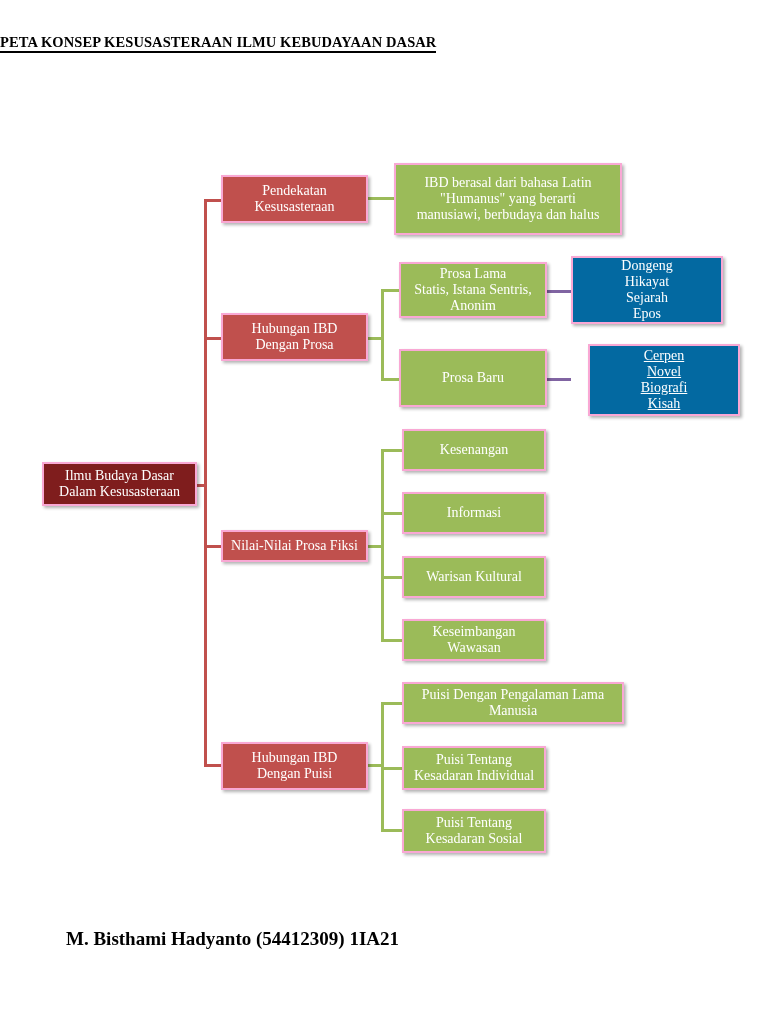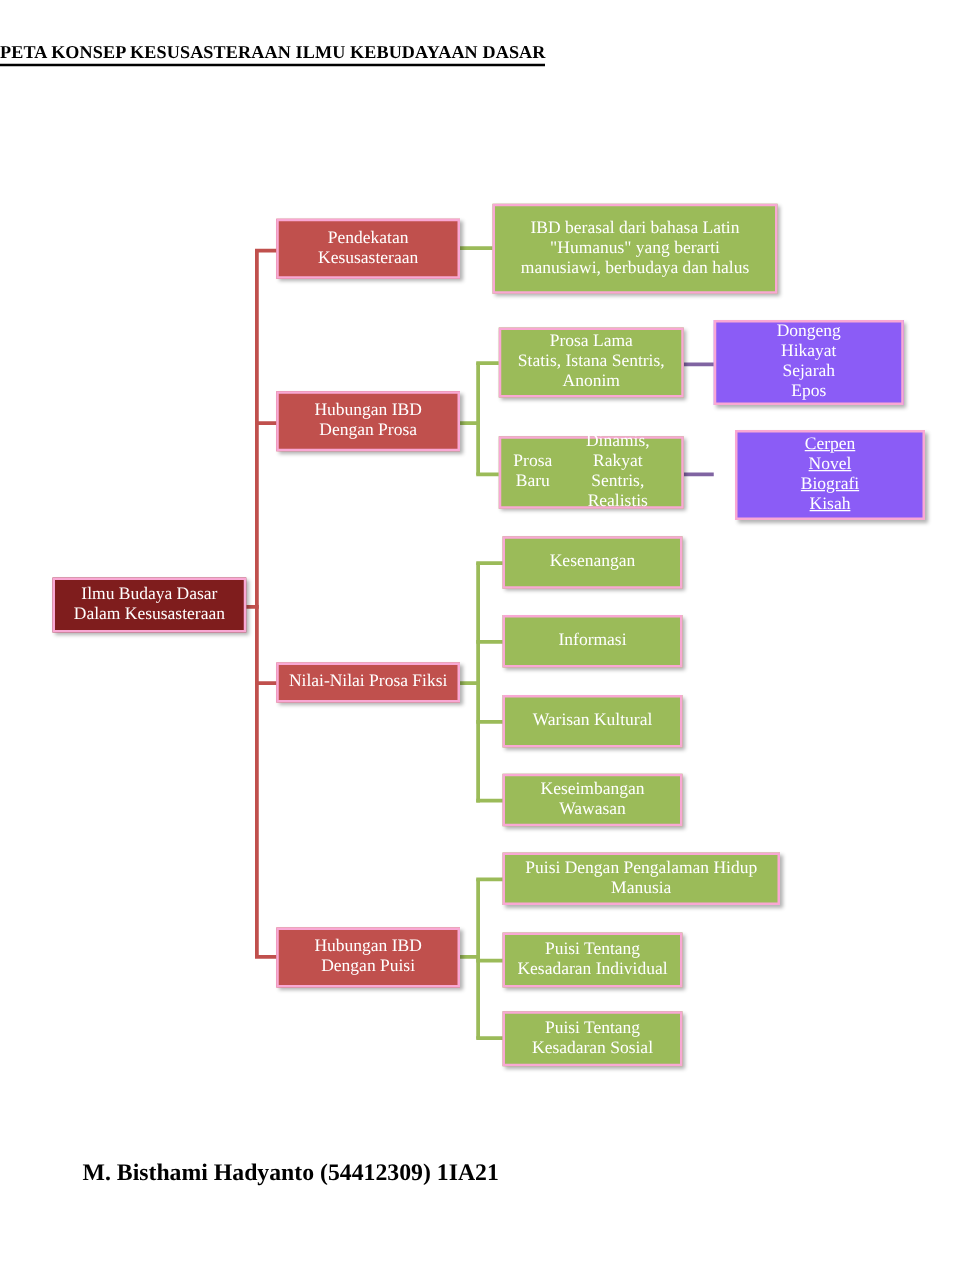"Dongeng" .n-purple { background: #8b5cf6 -> #0369a1 }
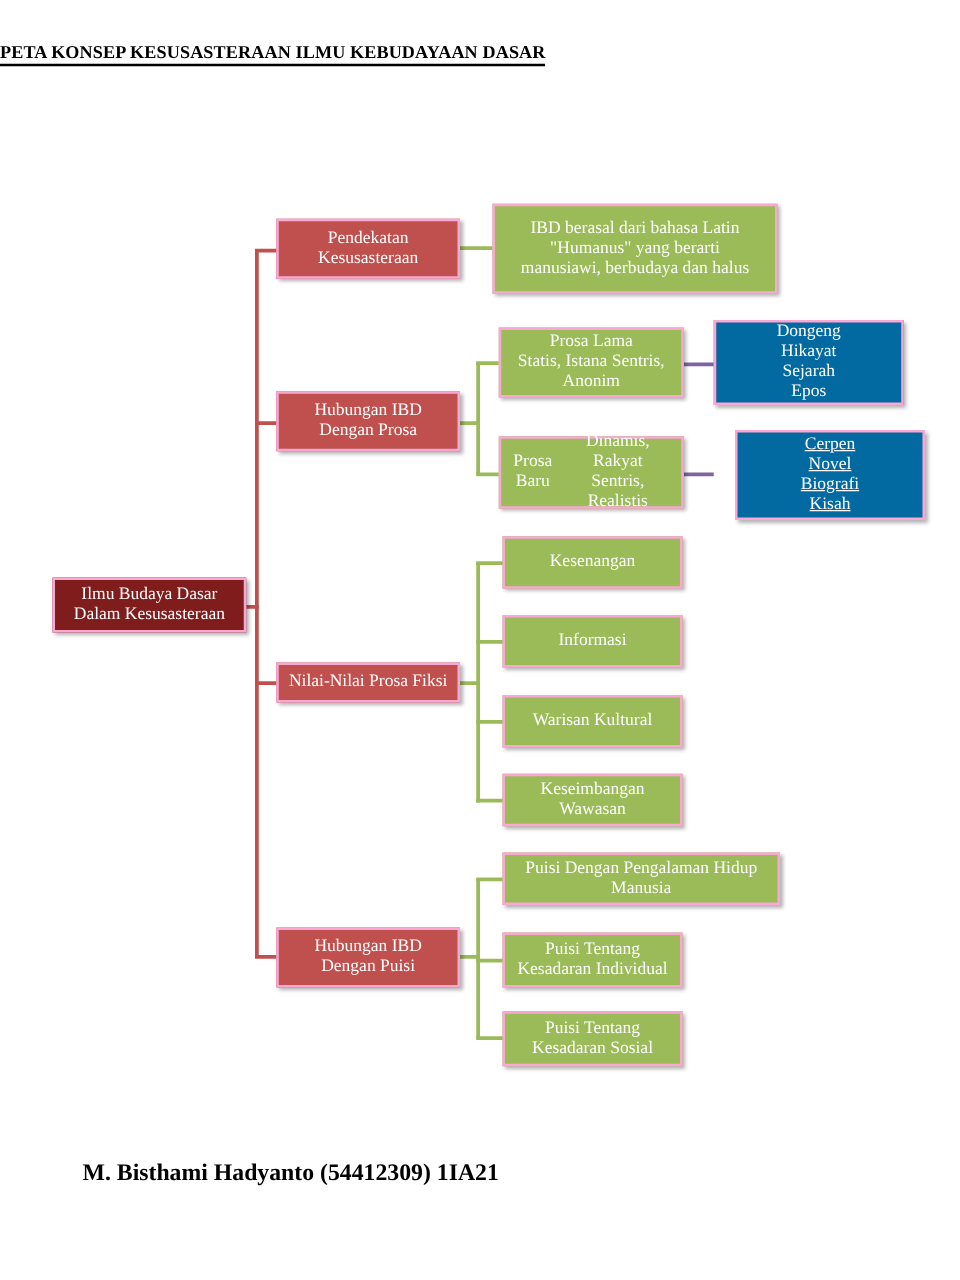"Dinamis, Rakyat" span.txt { html: <span>Dinamis, Rakyat Sentris, Realistis</span> -> none }
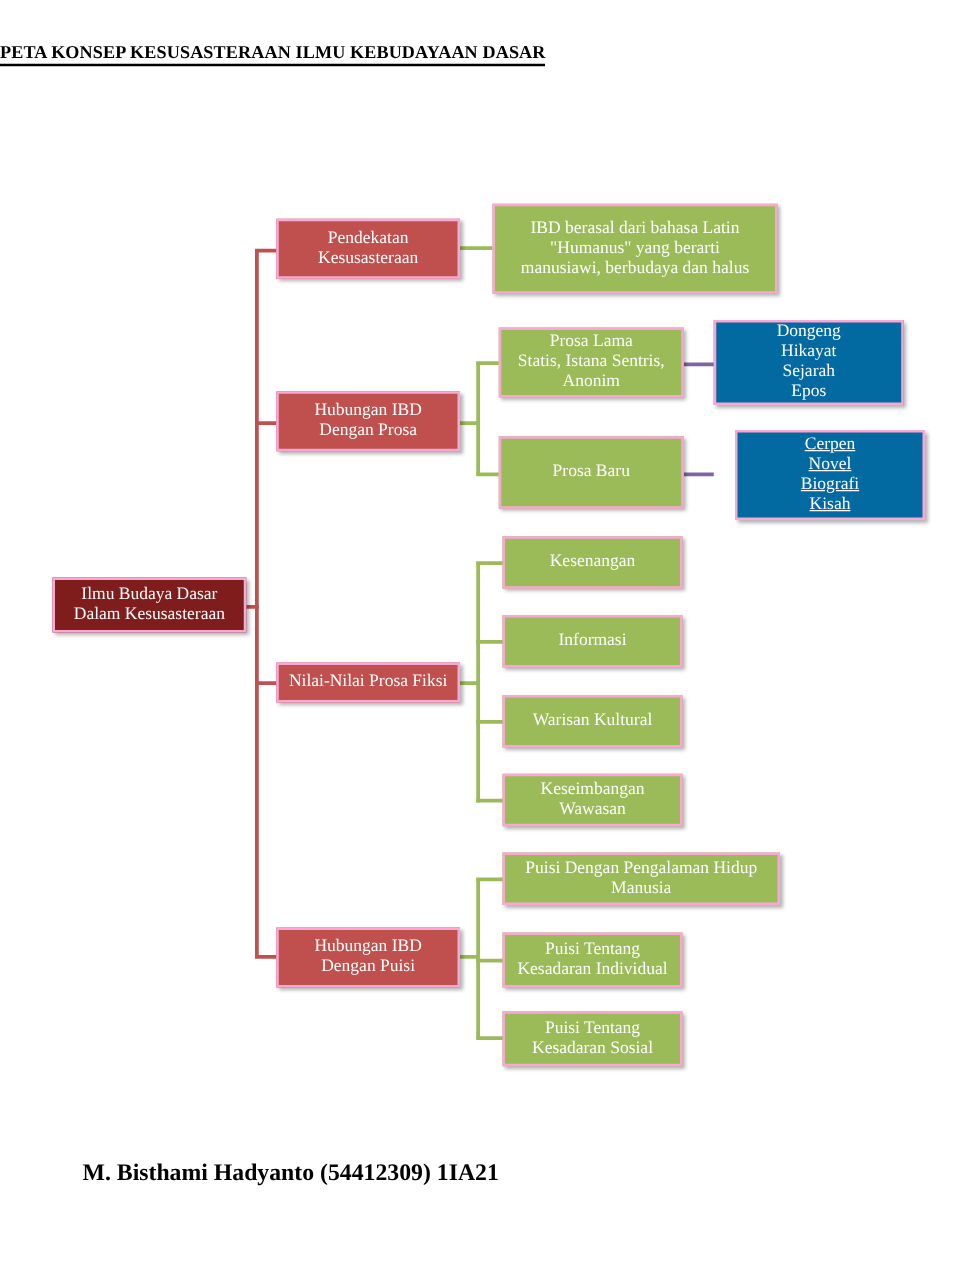"Puisi Dengan Pengalaman Hidup" span.txt { text: Hidup -> Lama }
